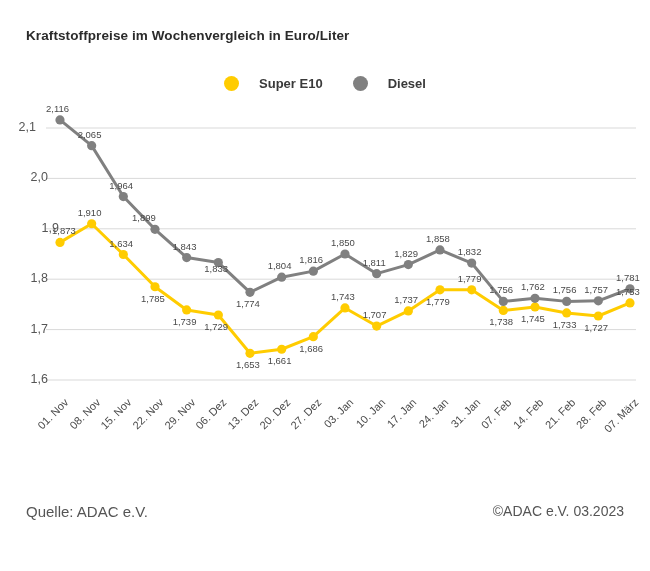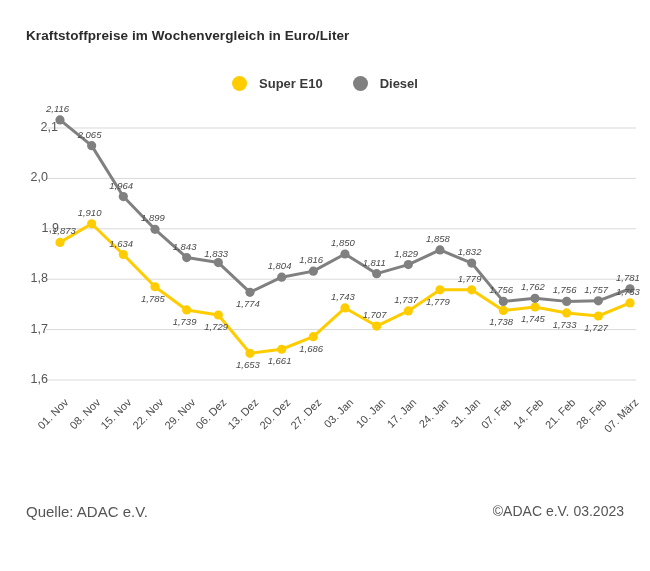"Super E10" .legend-item { gap: 12px -> 20px }
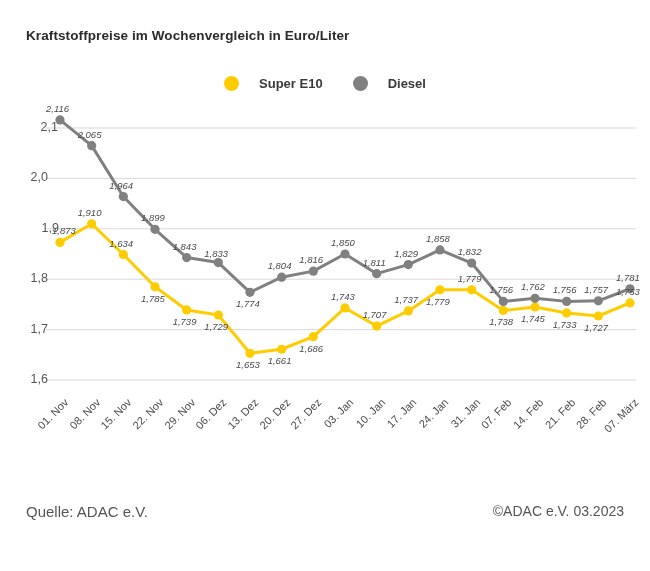"2,116" .pt-label { font-style: italic -> none }
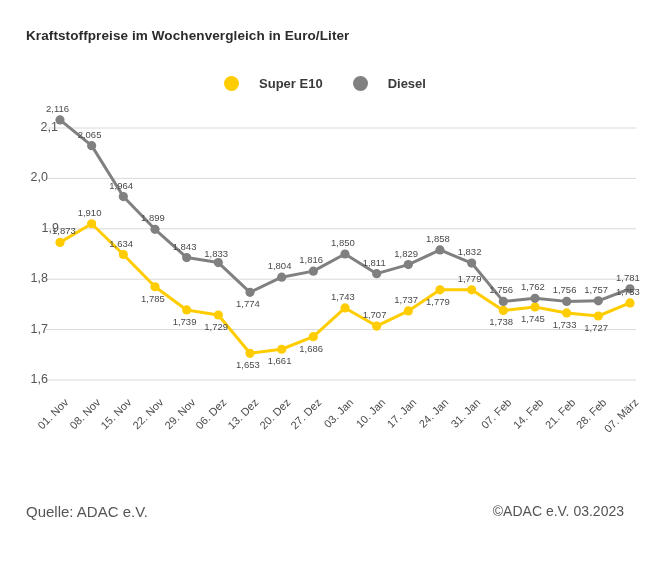"2,1" div.y-label { left: 24px -> 2px }
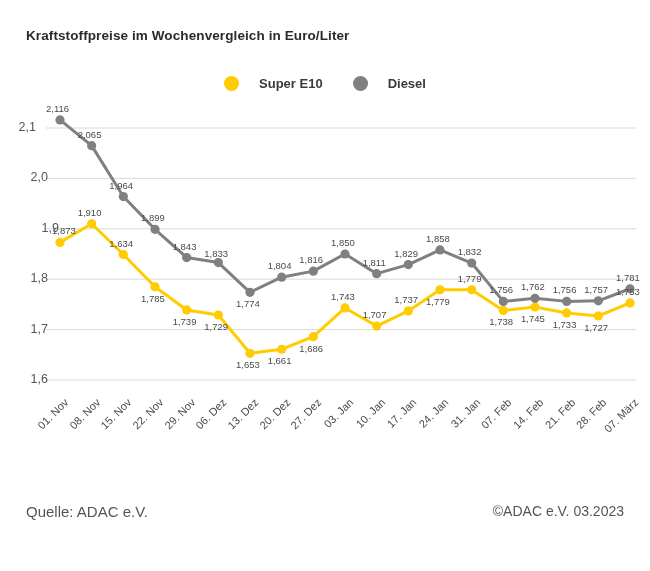"1,899" div.pt-label { left: 141px -> 132px }
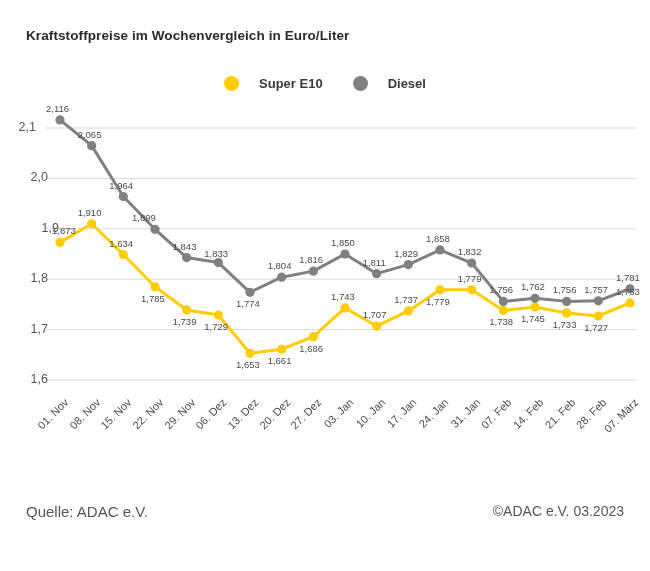"1,833" div.pt-label { top: 248px -> 263px }
